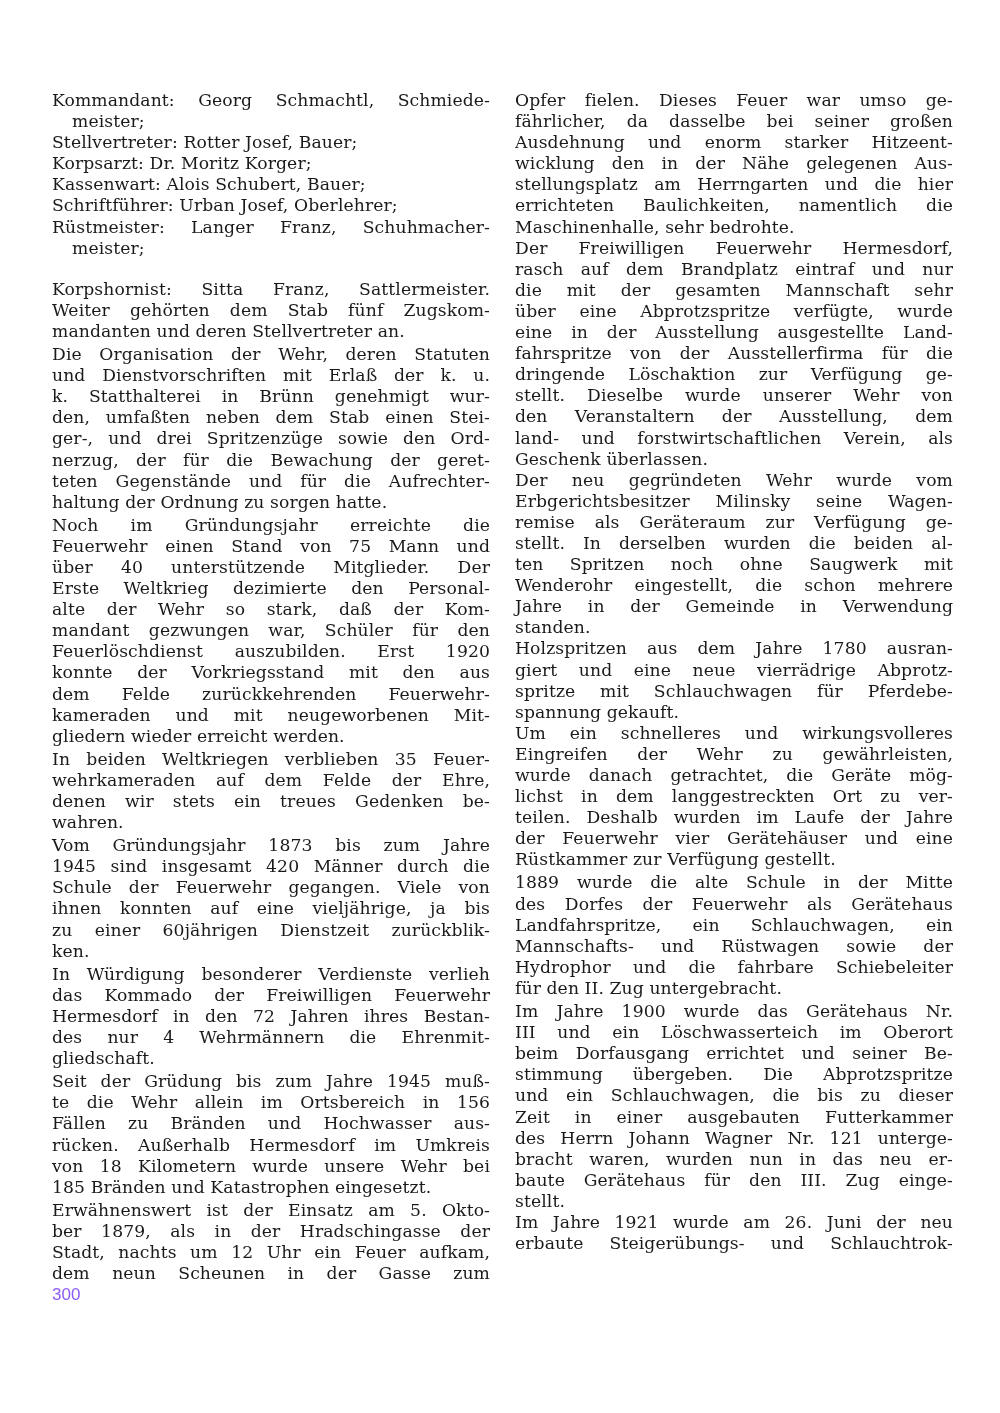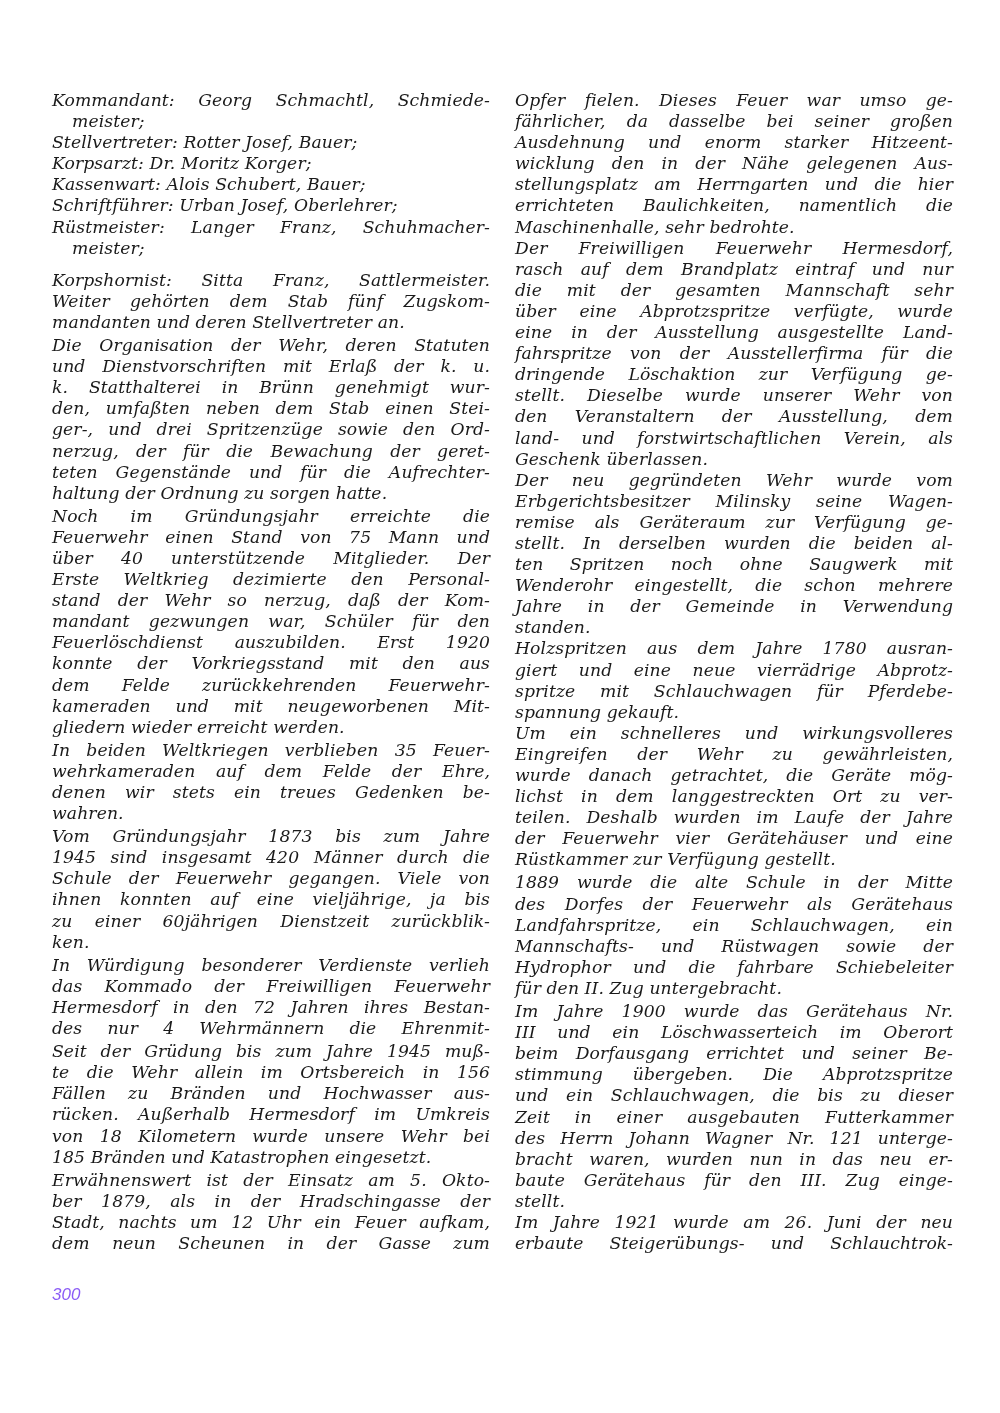"Kommandant: Georg Schmachtl, Schmiede-" .page { font-style: italic -> none }
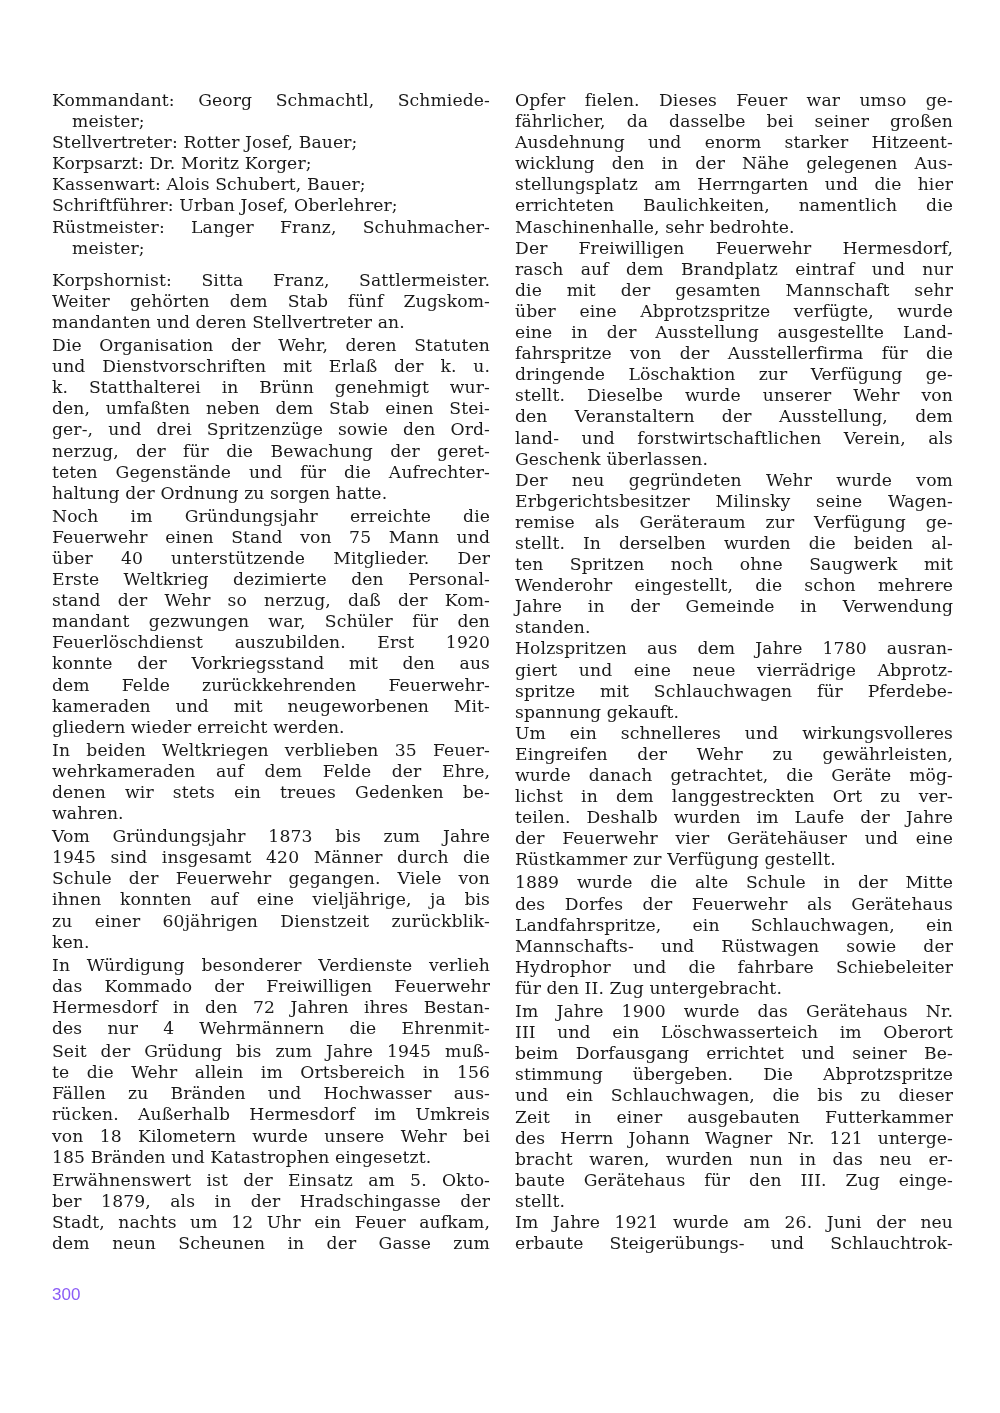"Korpshornist: Sitta Franz," .col p.biggap { margin-top: 11px -> 20px }
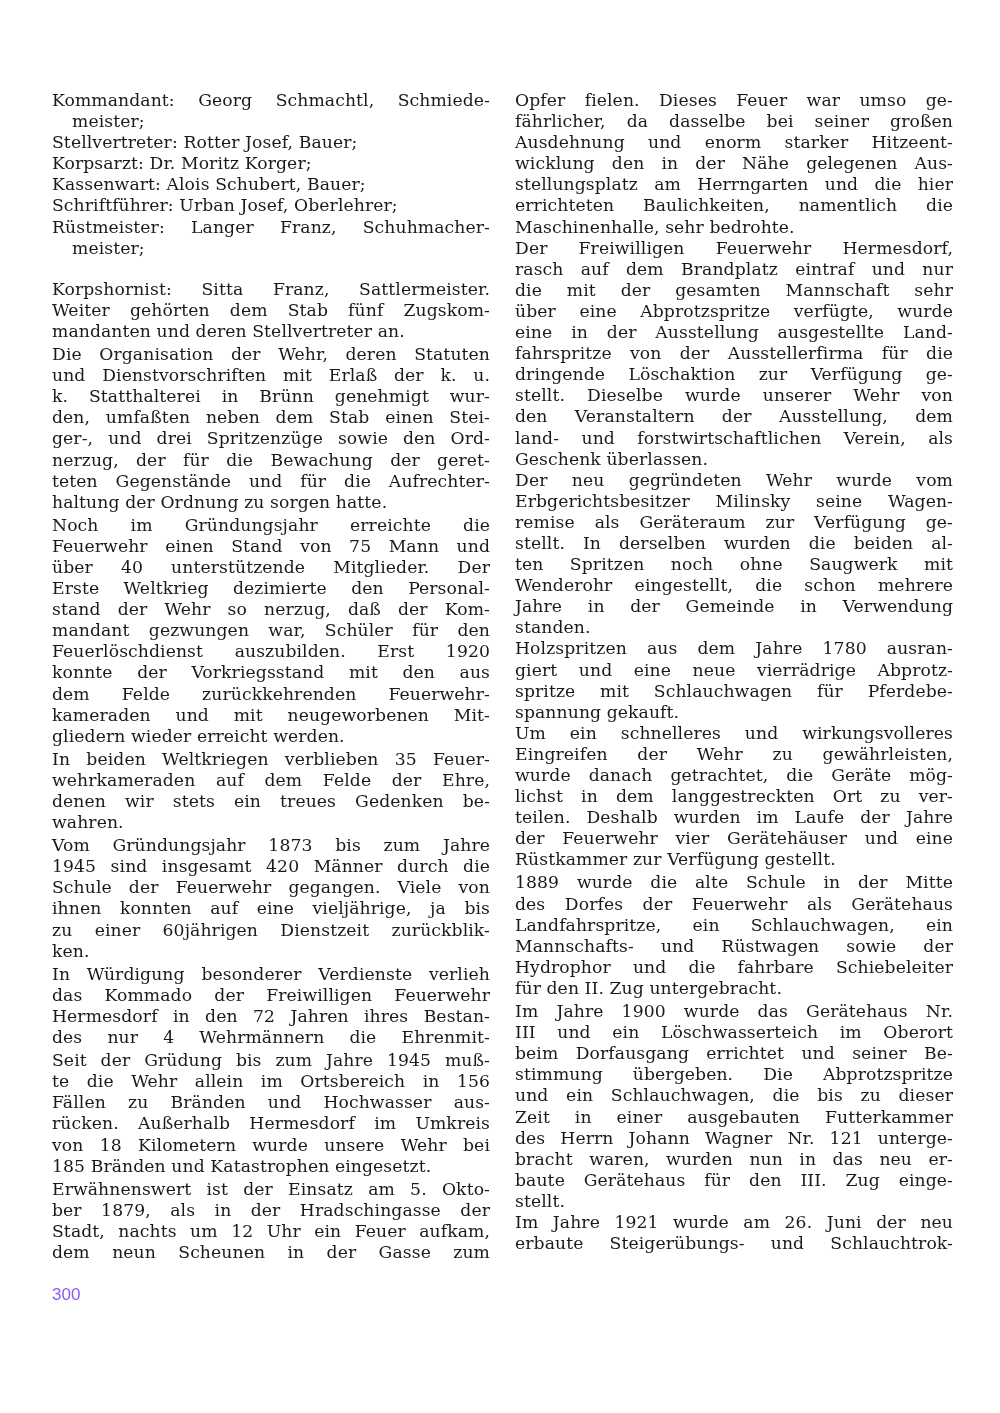"stand der Wehr so nerzug," span.line { text: stand der Wehr so nerzug -> alte der Wehr so stark }
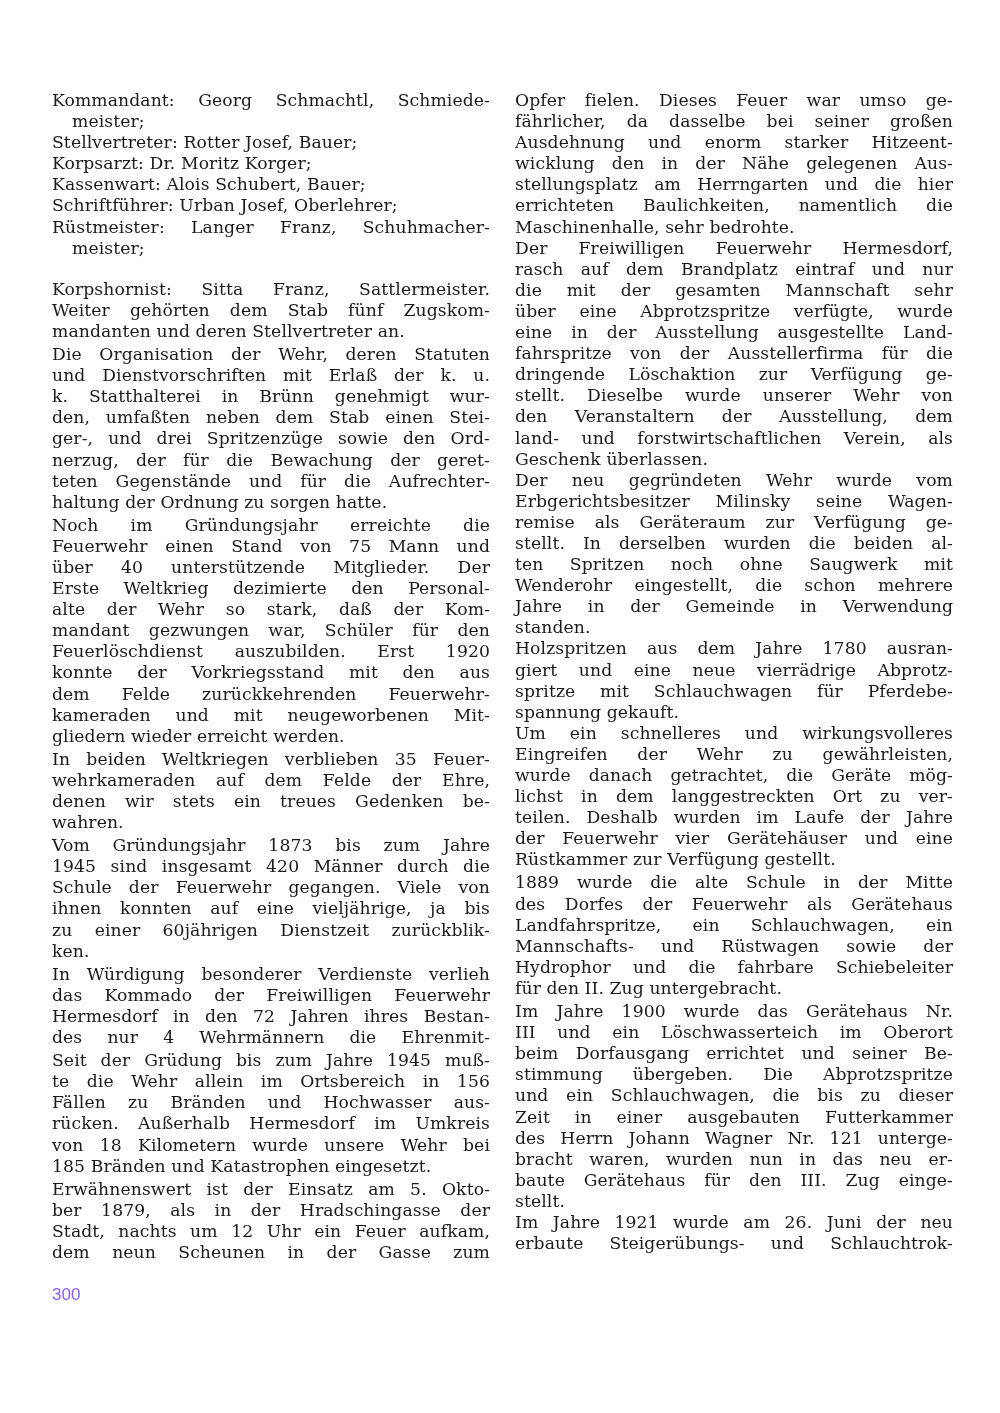"gliedschaft." span.line { html: none -> <span>gliedschaft.</span> }
